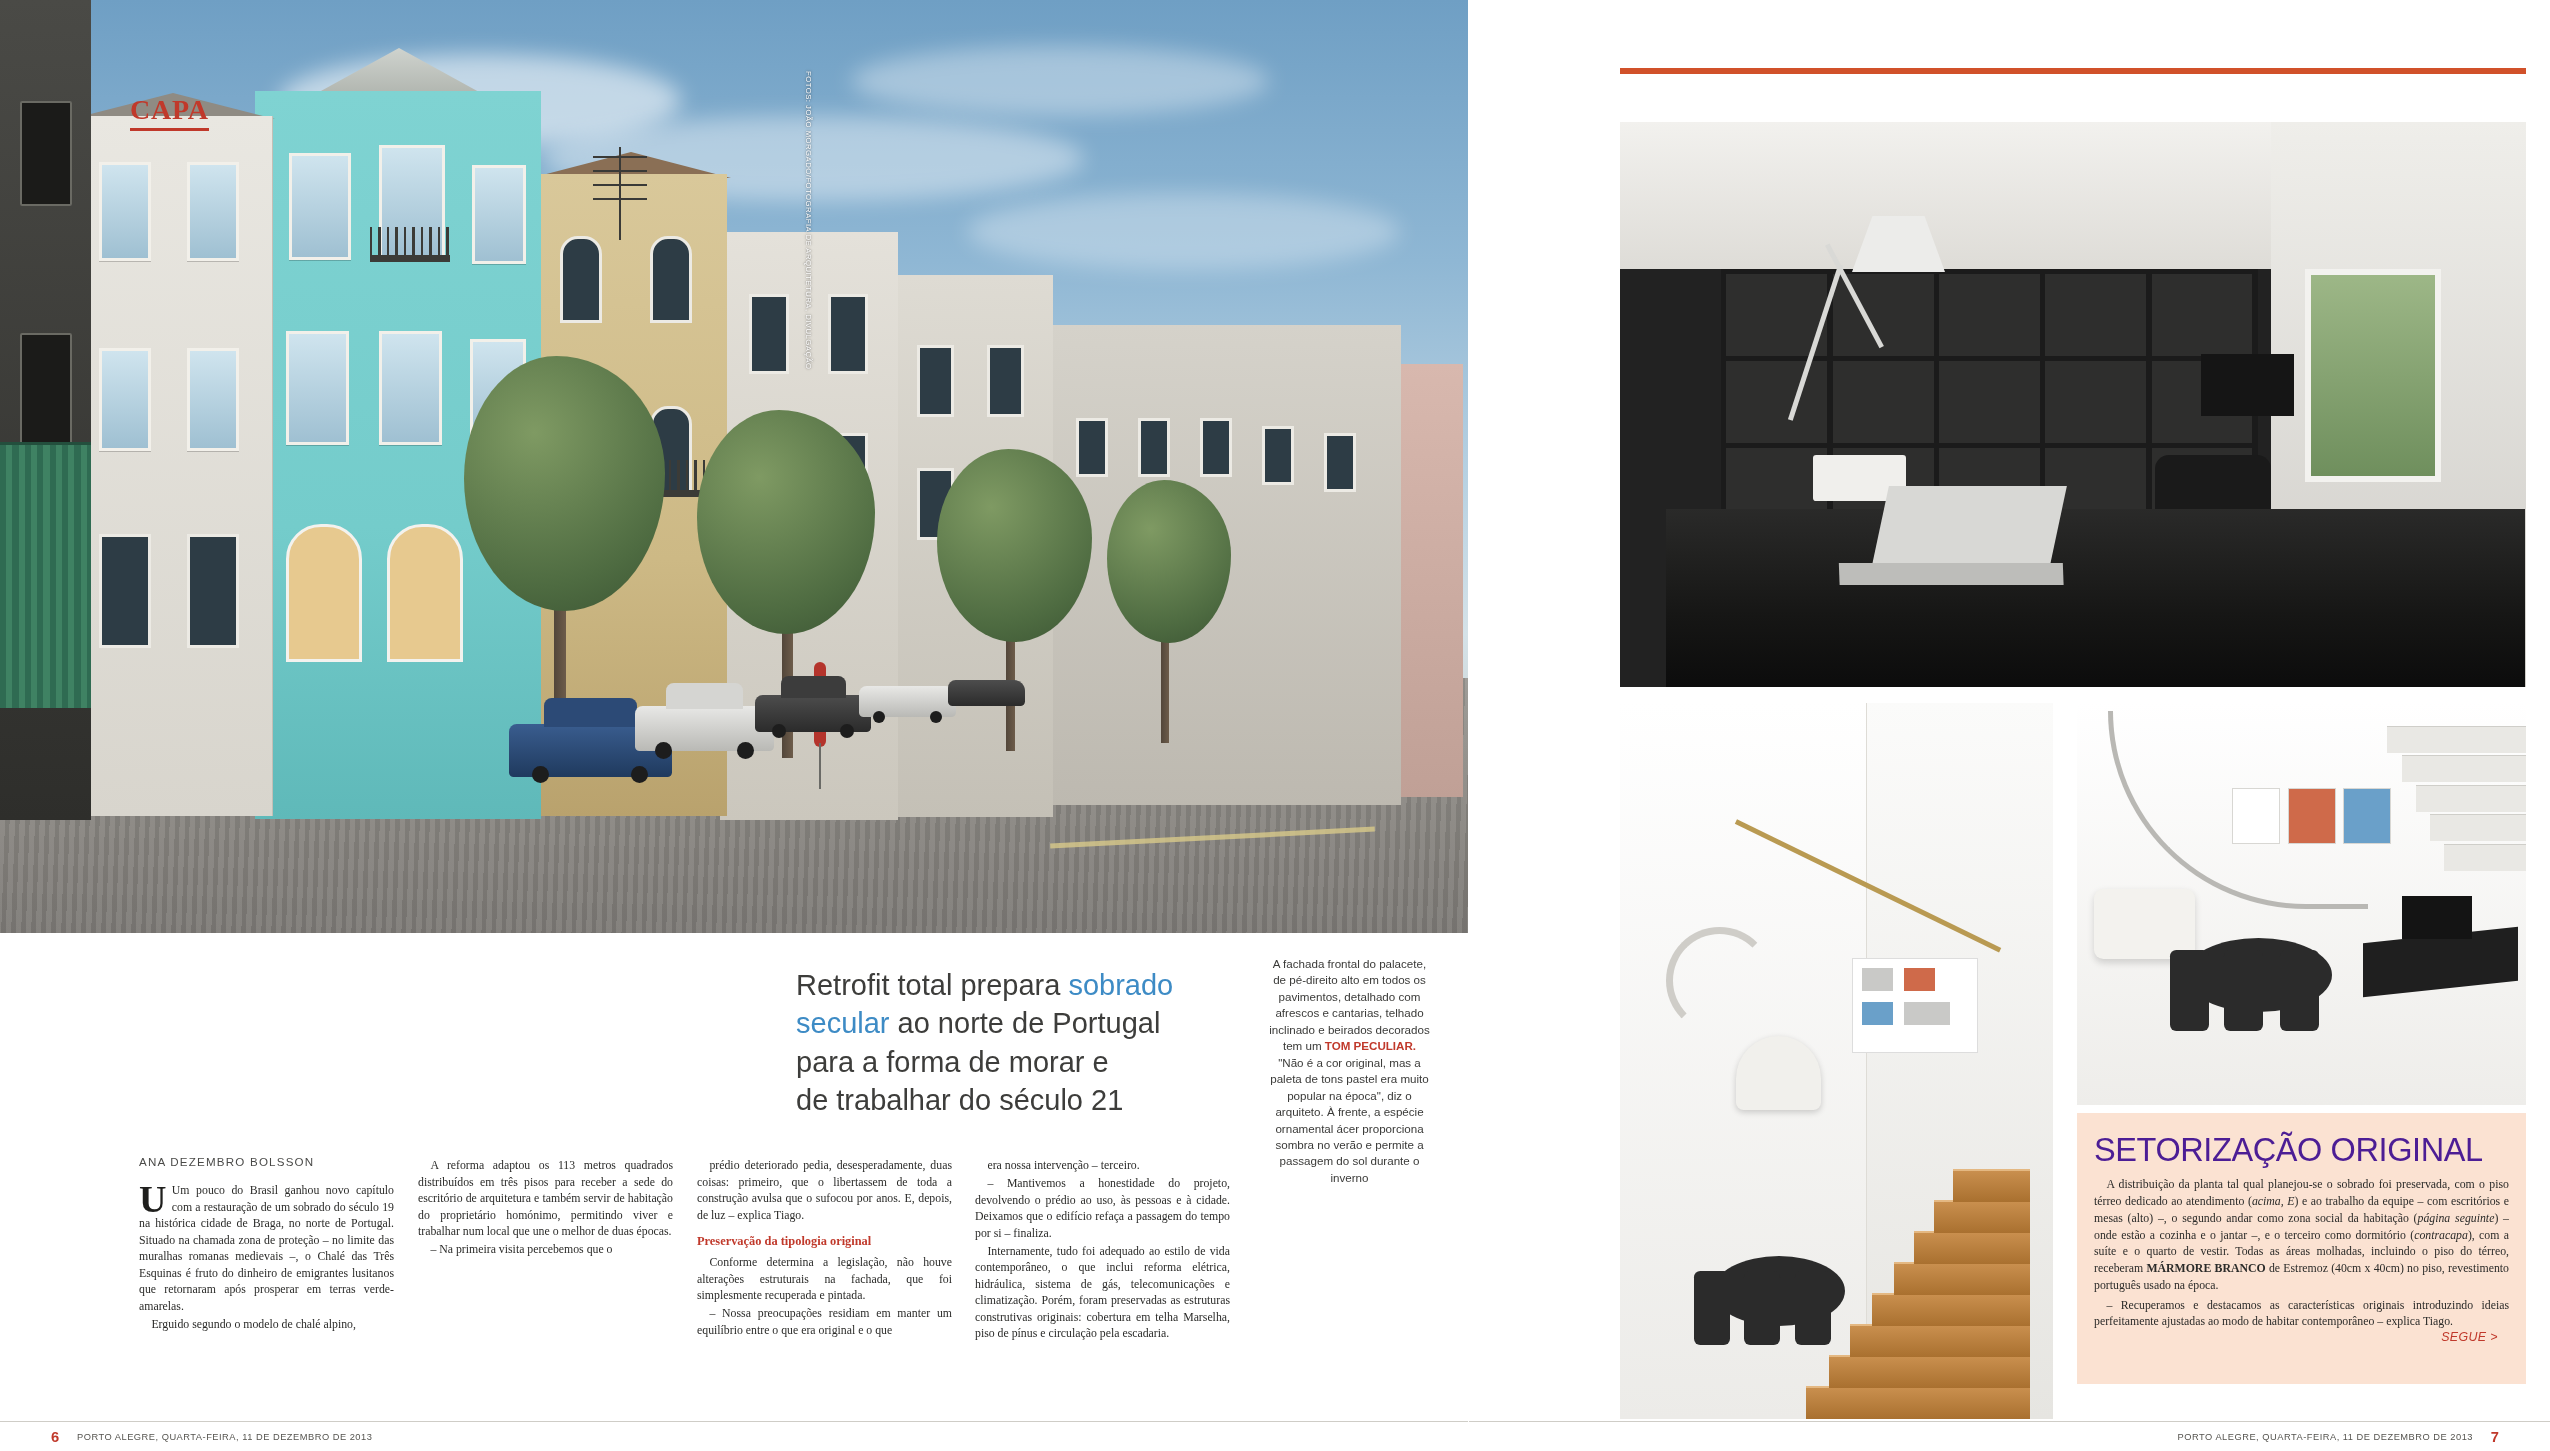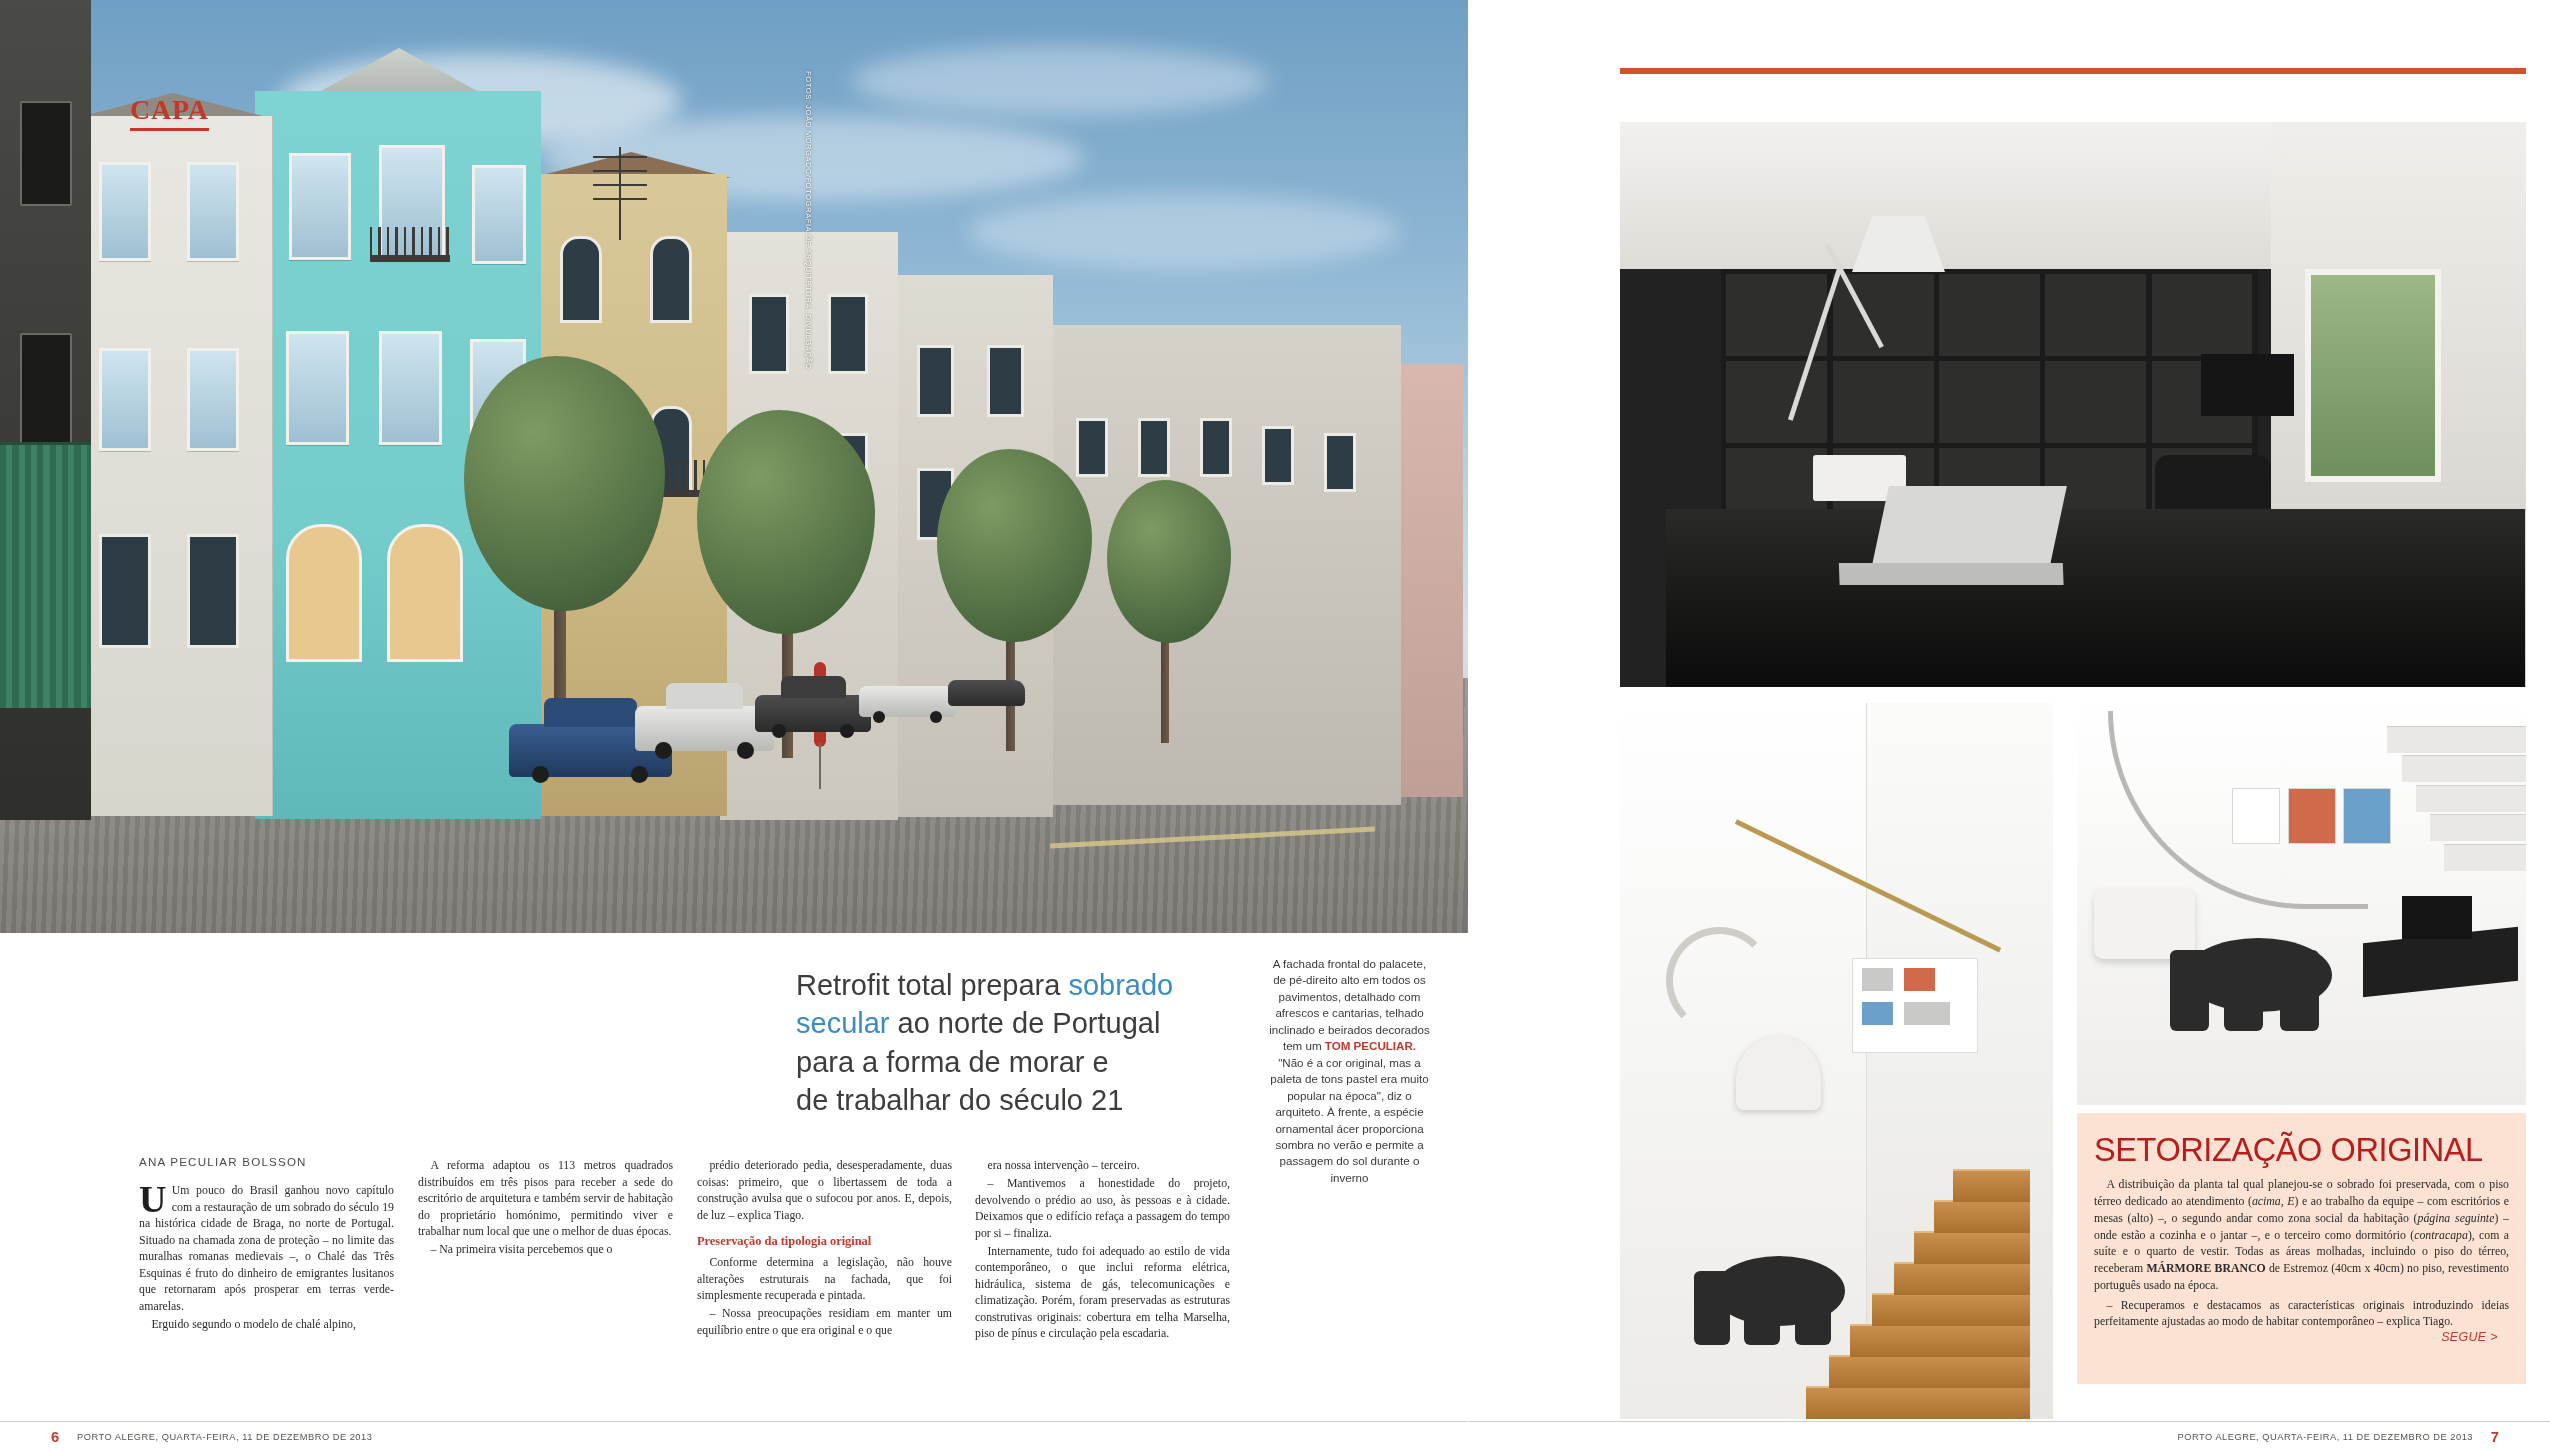"ANA PECULIAR BOLSSON" div.byline { text: PECULIAR -> DEZEMBRO }
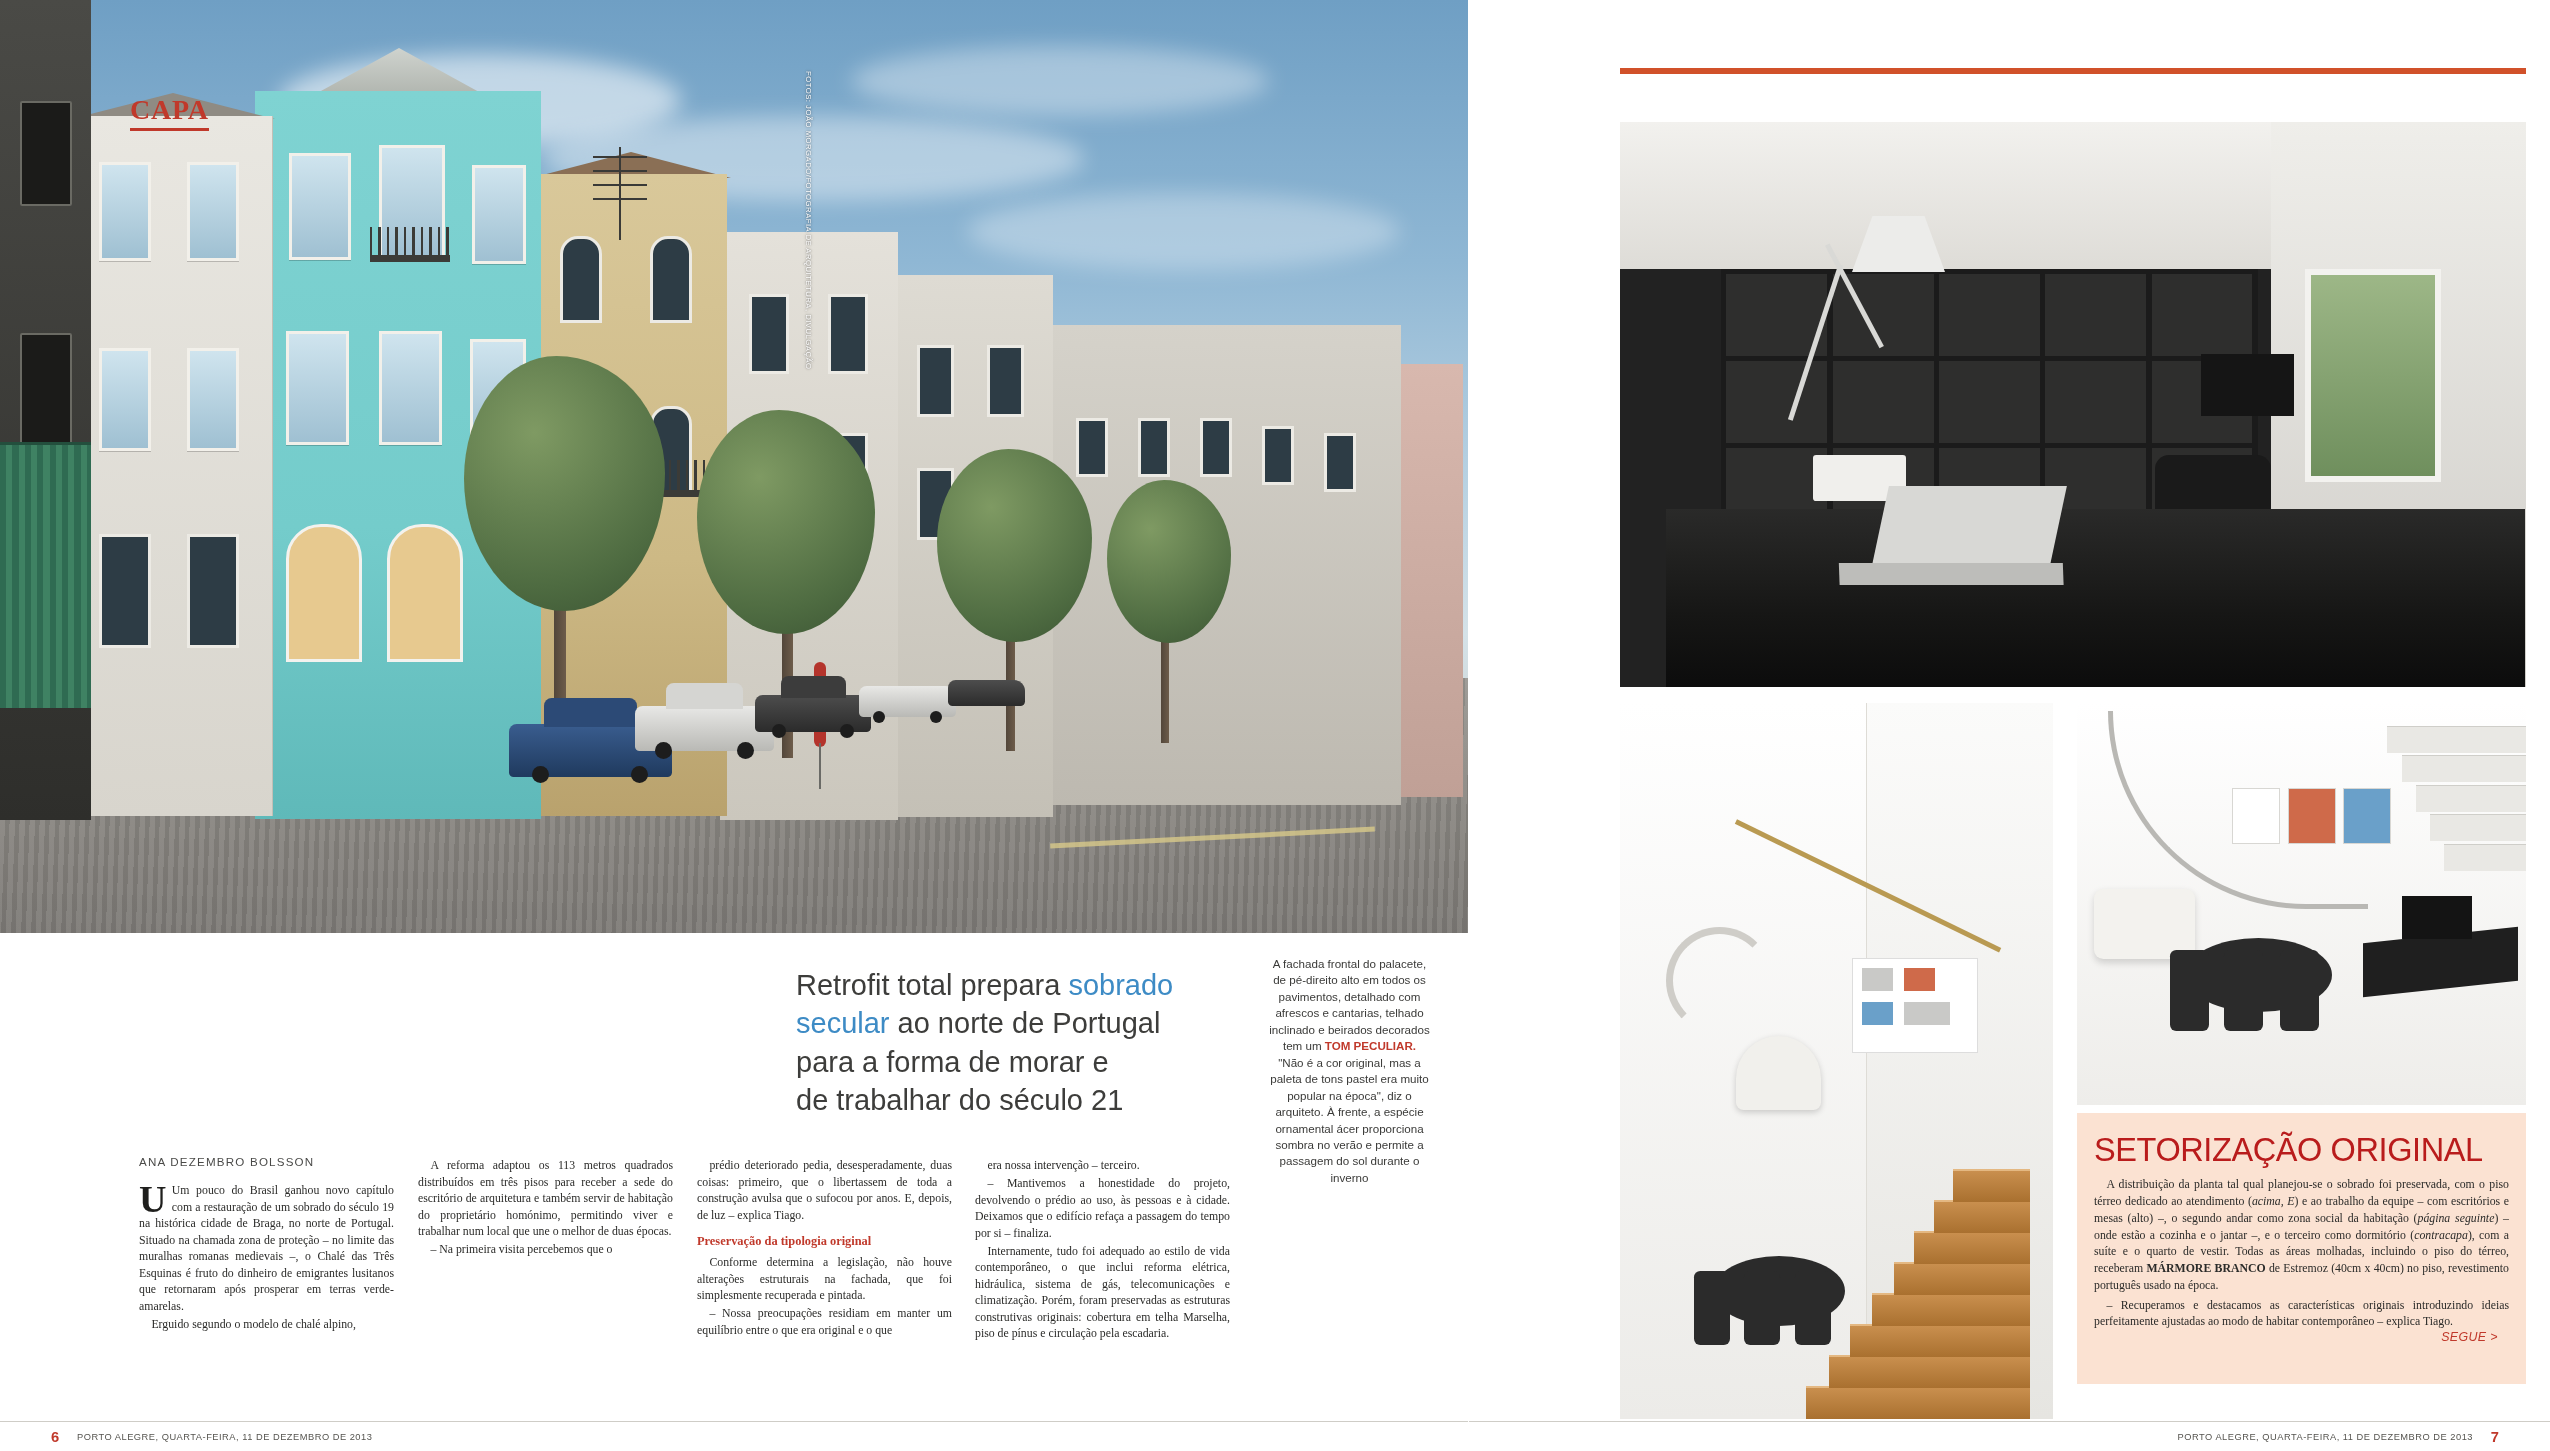"SETORIZAÇÃO ORIGINAL" .box h3 { color: #b91c1c -> #4c1d95 }
